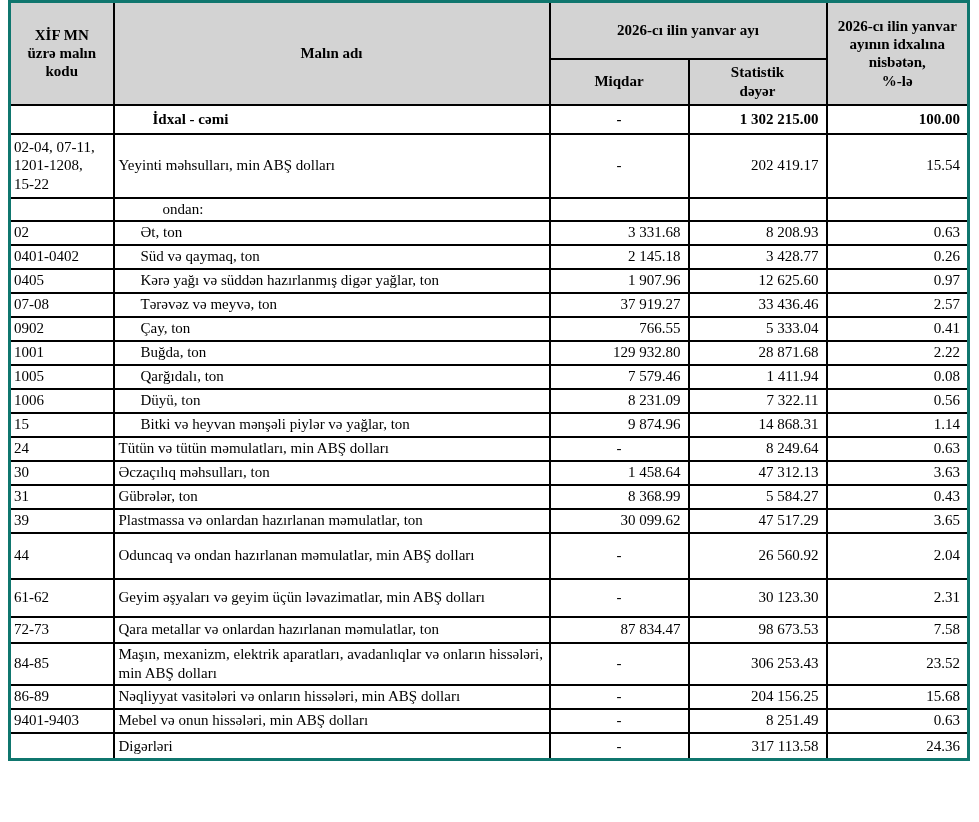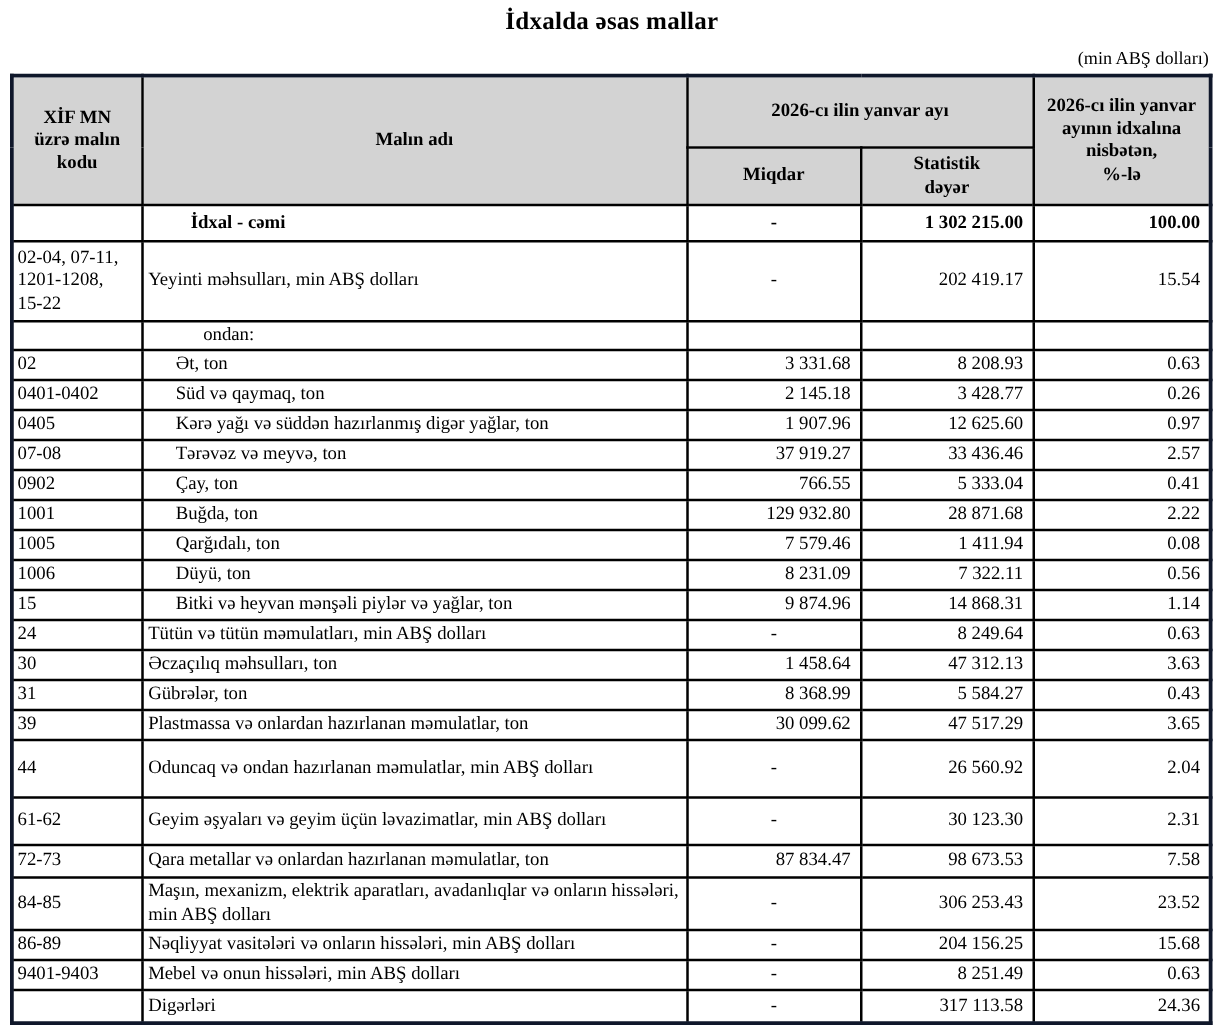"İdxalda əsas mallar" div.page-title { html: <div>İdxalda əsas mallar</div> -> none }
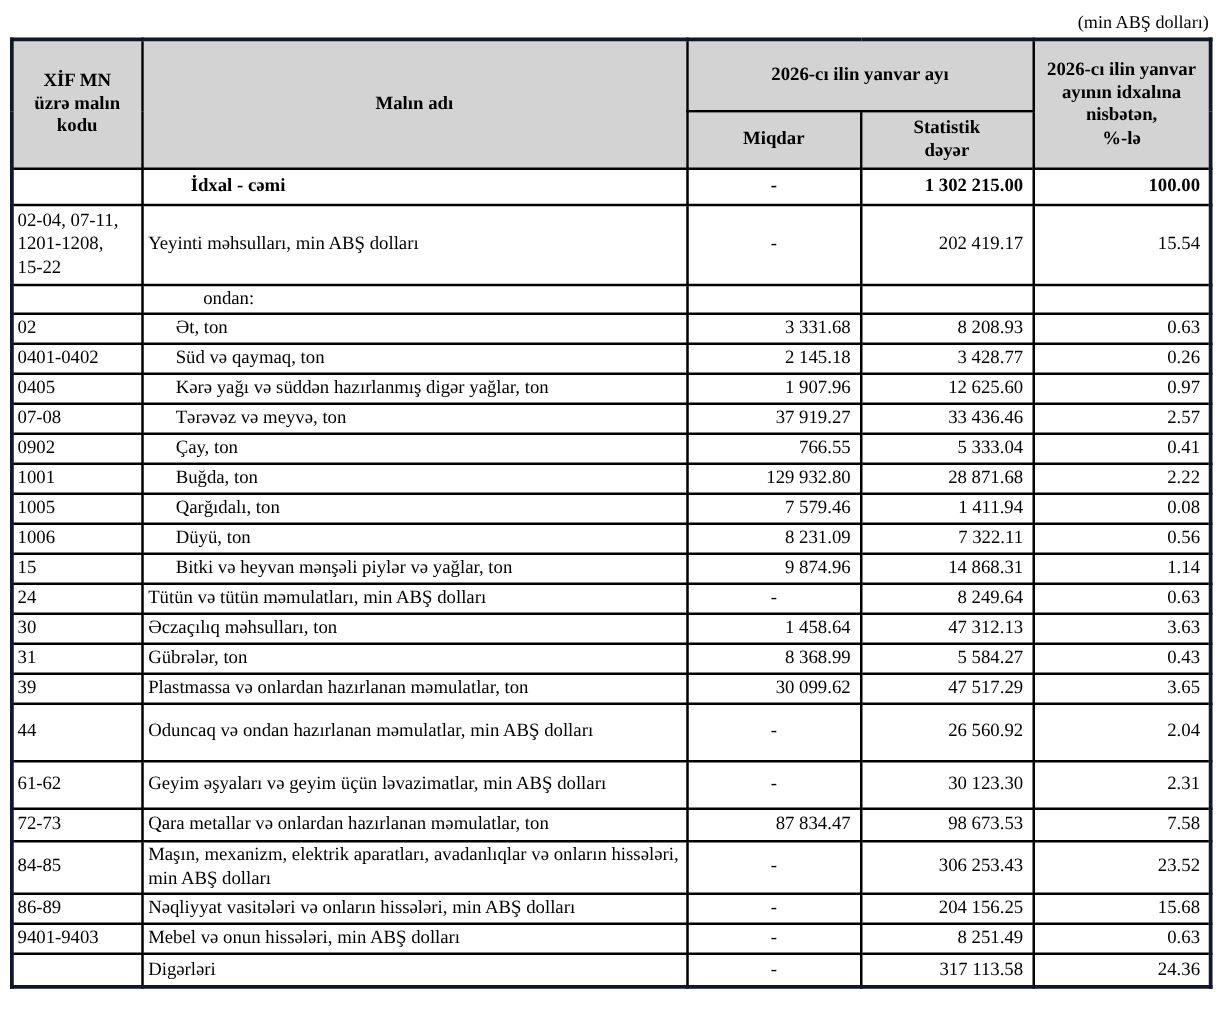"(min ABŞ dolları)" div.unit-note { html: <div>(min ABŞ dolları)</div> -> none }
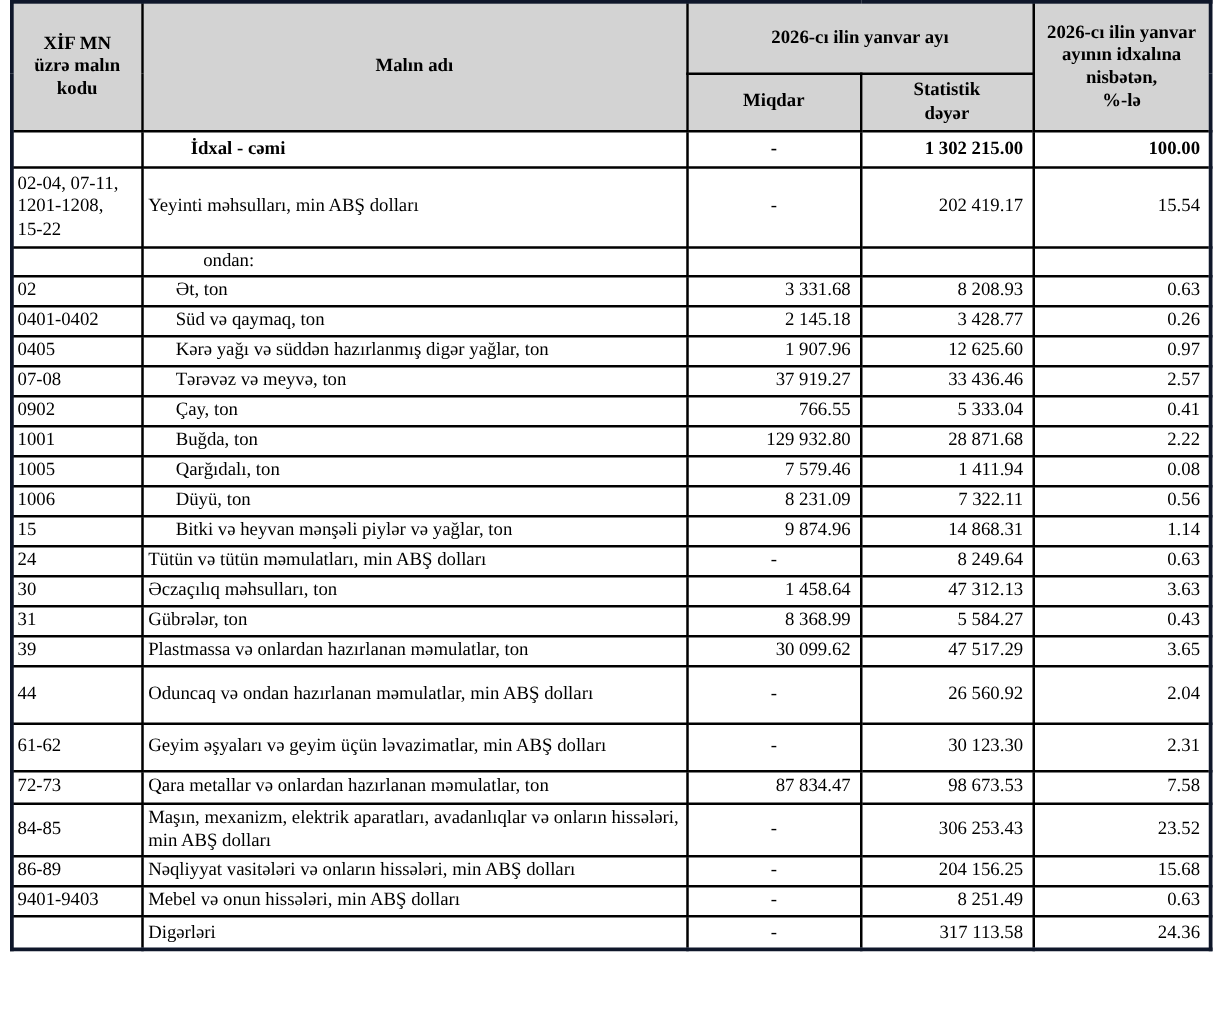"XİF MN" table.main-table { border: 3px solid #0f172a -> 3px solid #0f766e }
